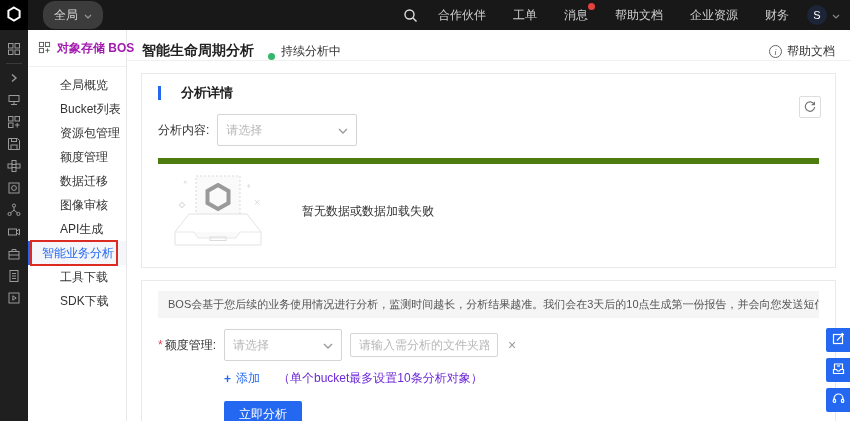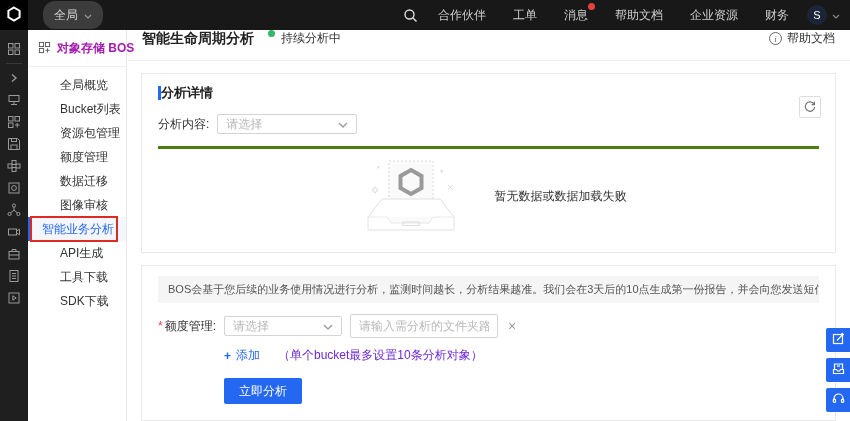"智能生命周期分析" .main-header { align-items: flex-start -> flex-end }
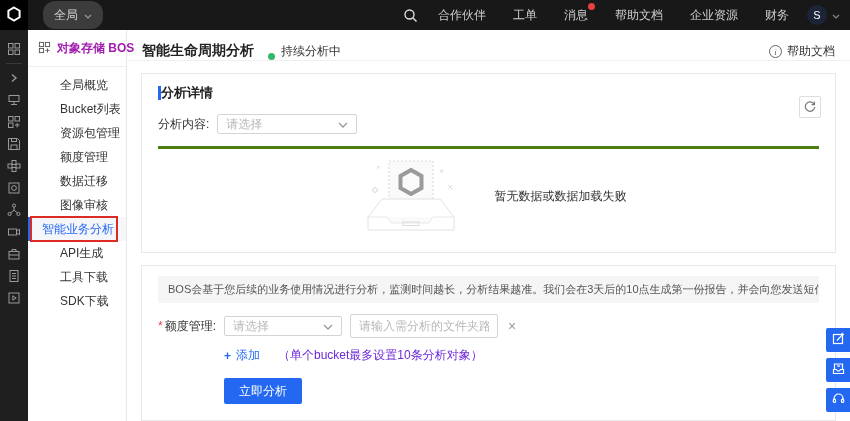"分析详情" .sec-title { gap: 0 -> 20px }
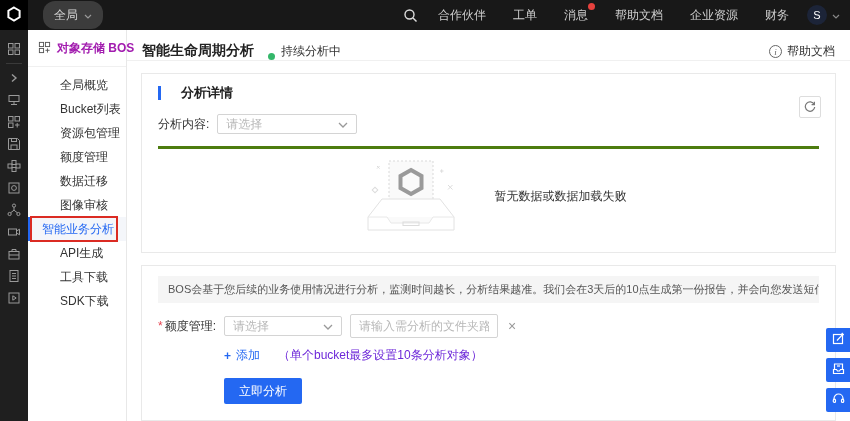"请选择" .select { height: 20px -> 32px }
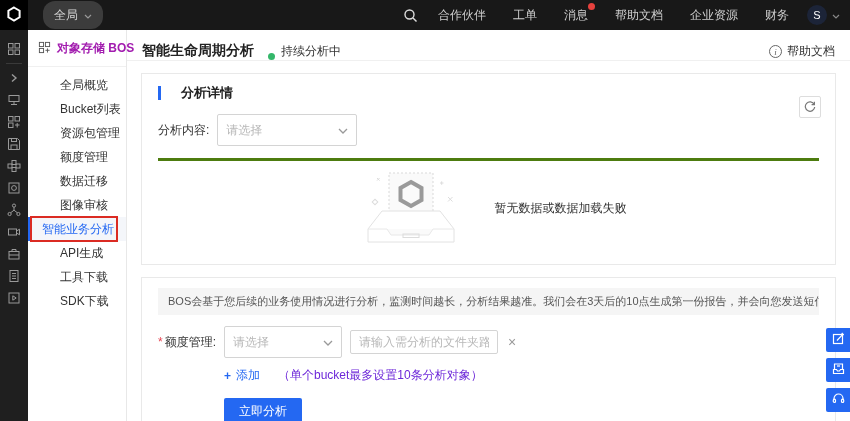"暂无数据或数据加载失败" .empty-wrap { border-top: 3px solid #4d7c0f -> 6px solid #4d7c0f; justify-content: center -> none }
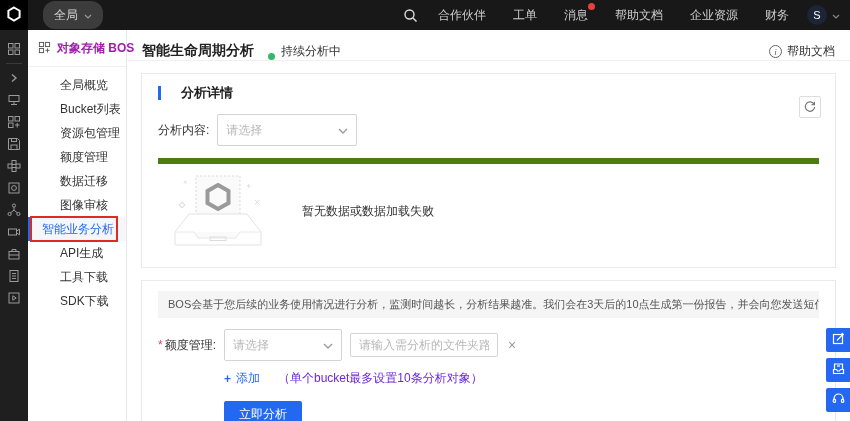"智能业务分析" div.sb-item { order: before "API生成" -> after "API生成" }
